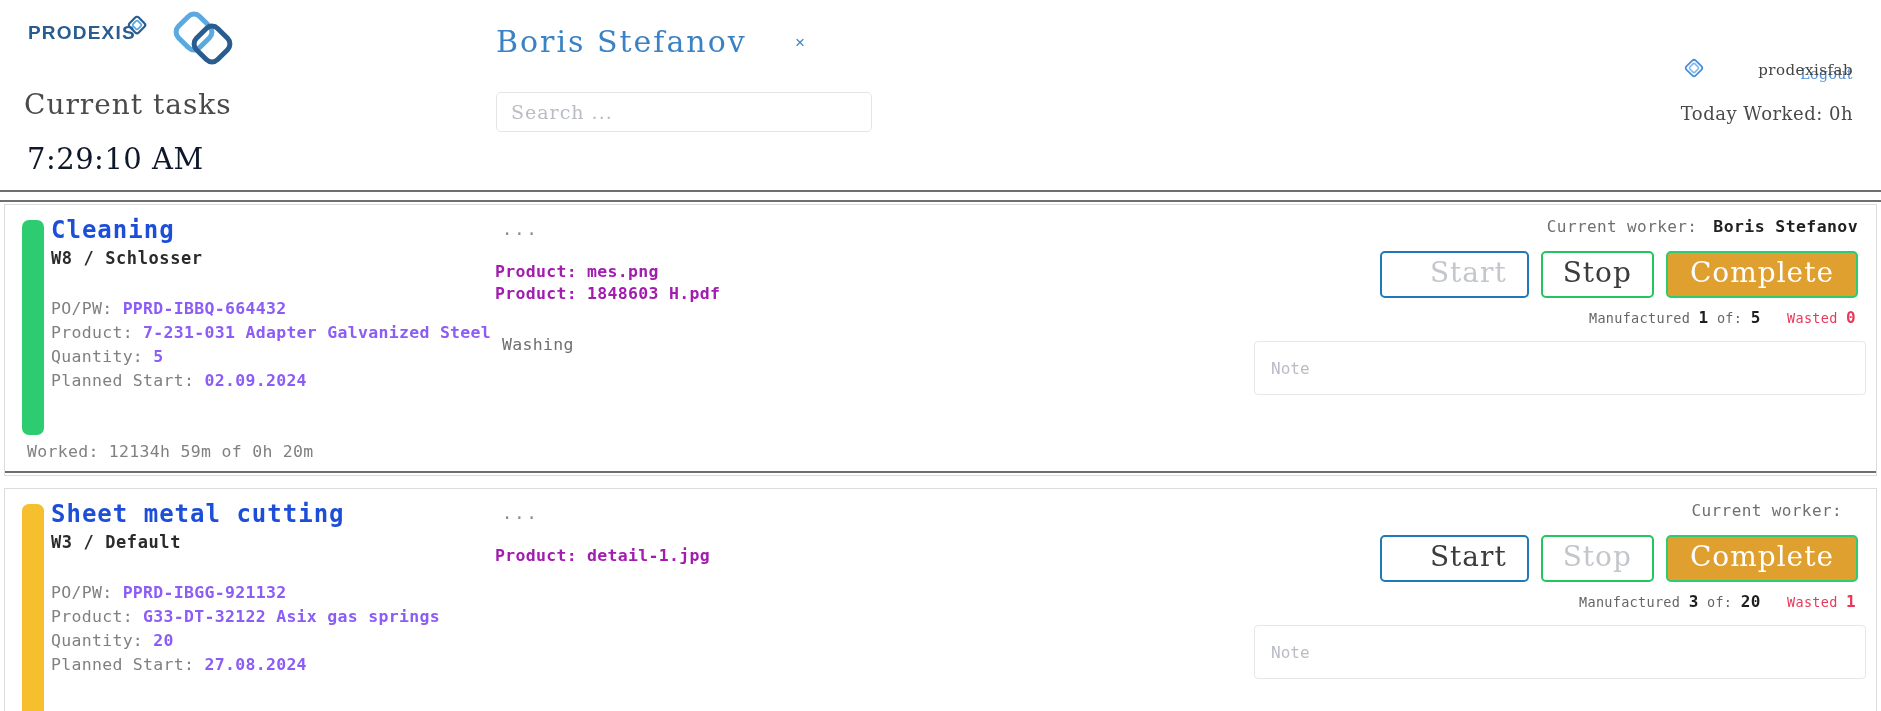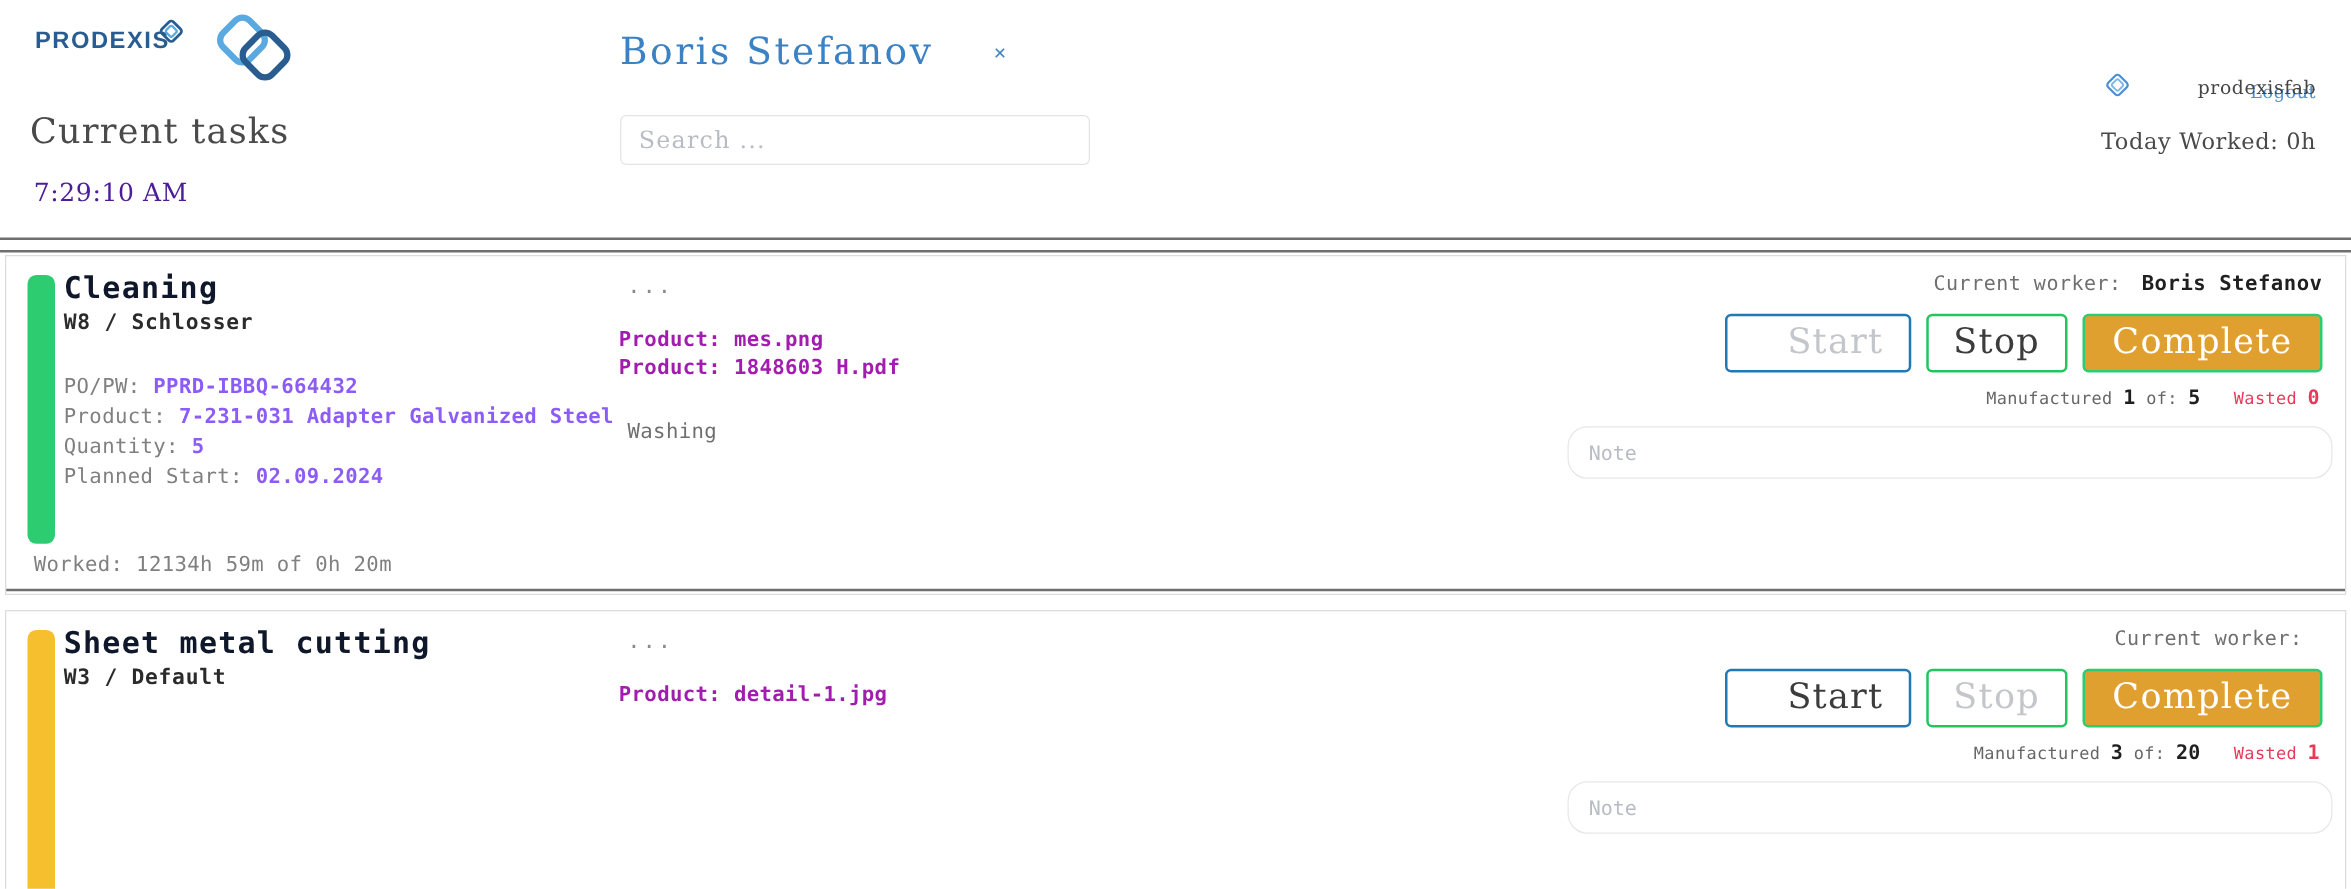"7:29:10 AM" .page-clock { color: #4c1d95 -> #0f172a; font-size: 20px -> 29px }
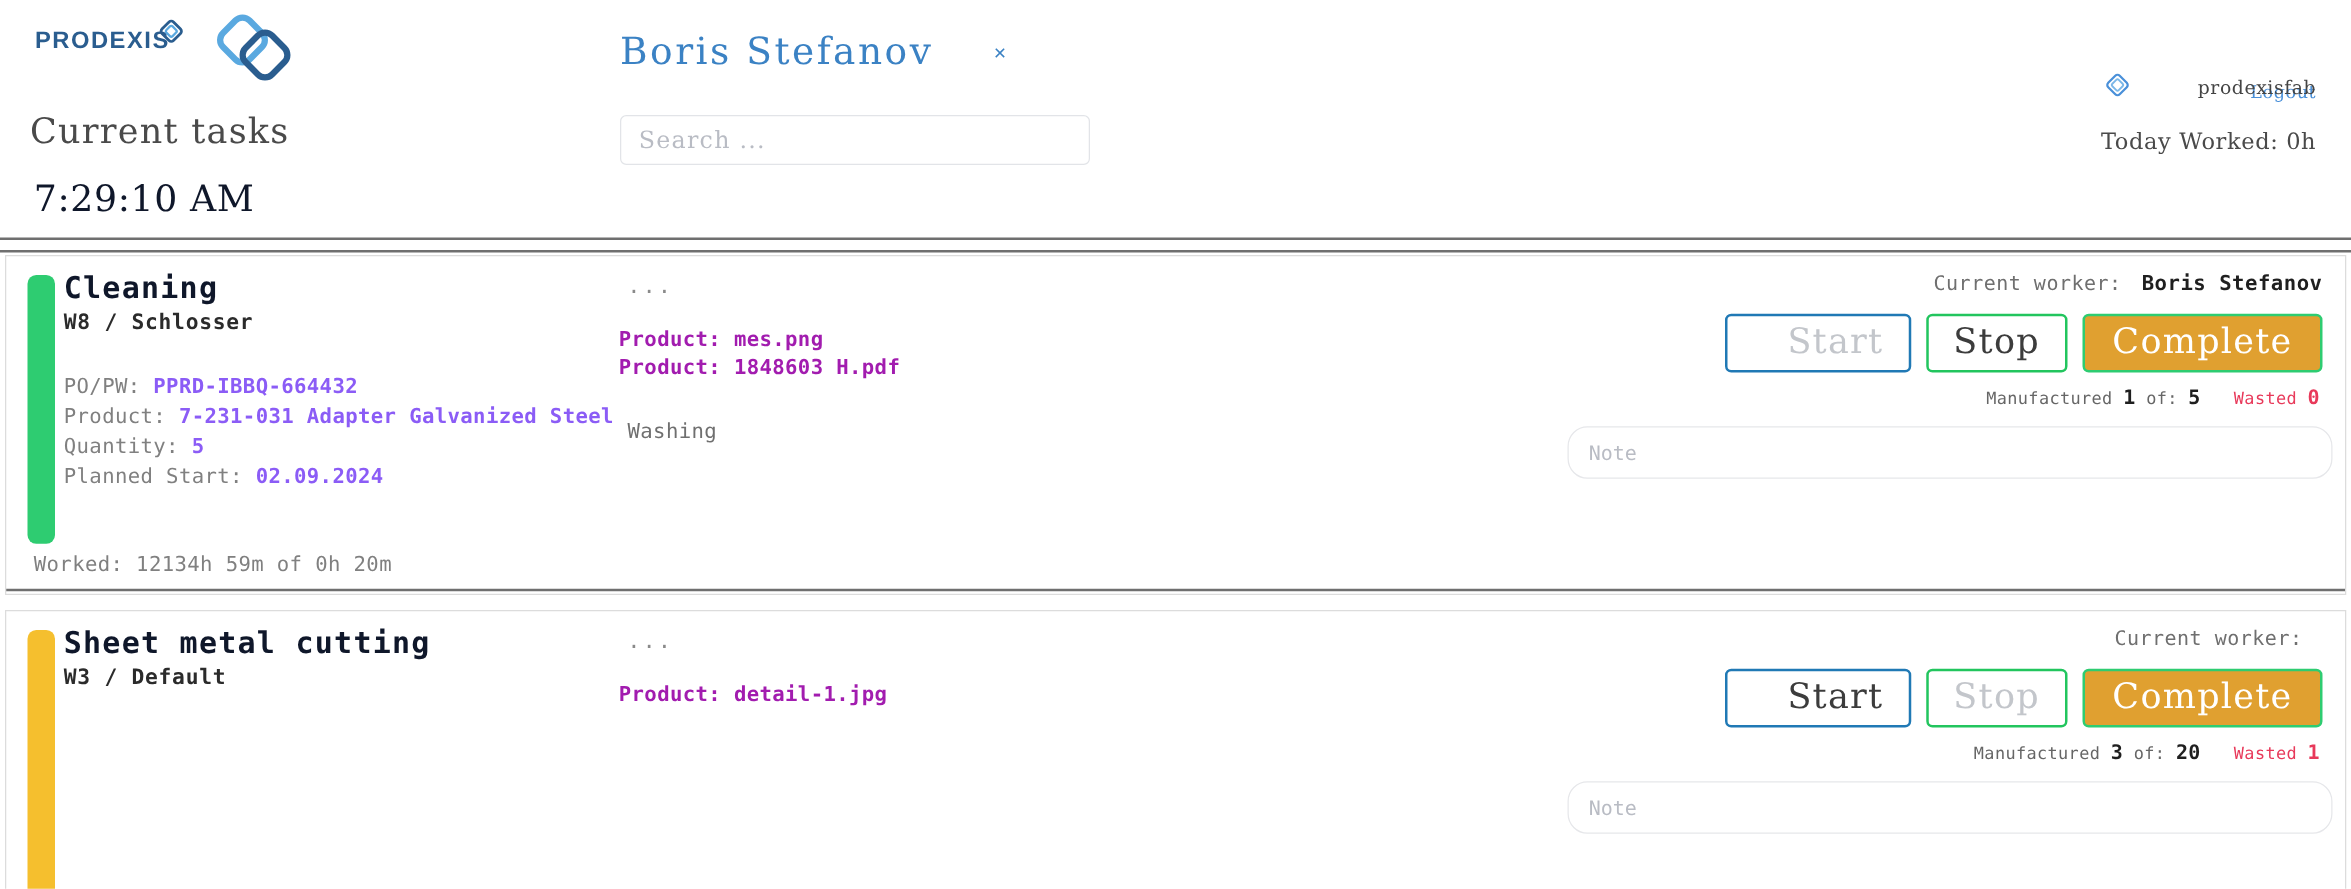"Cleaning" .task-title { color: #0f172a -> #1d4ed8 }
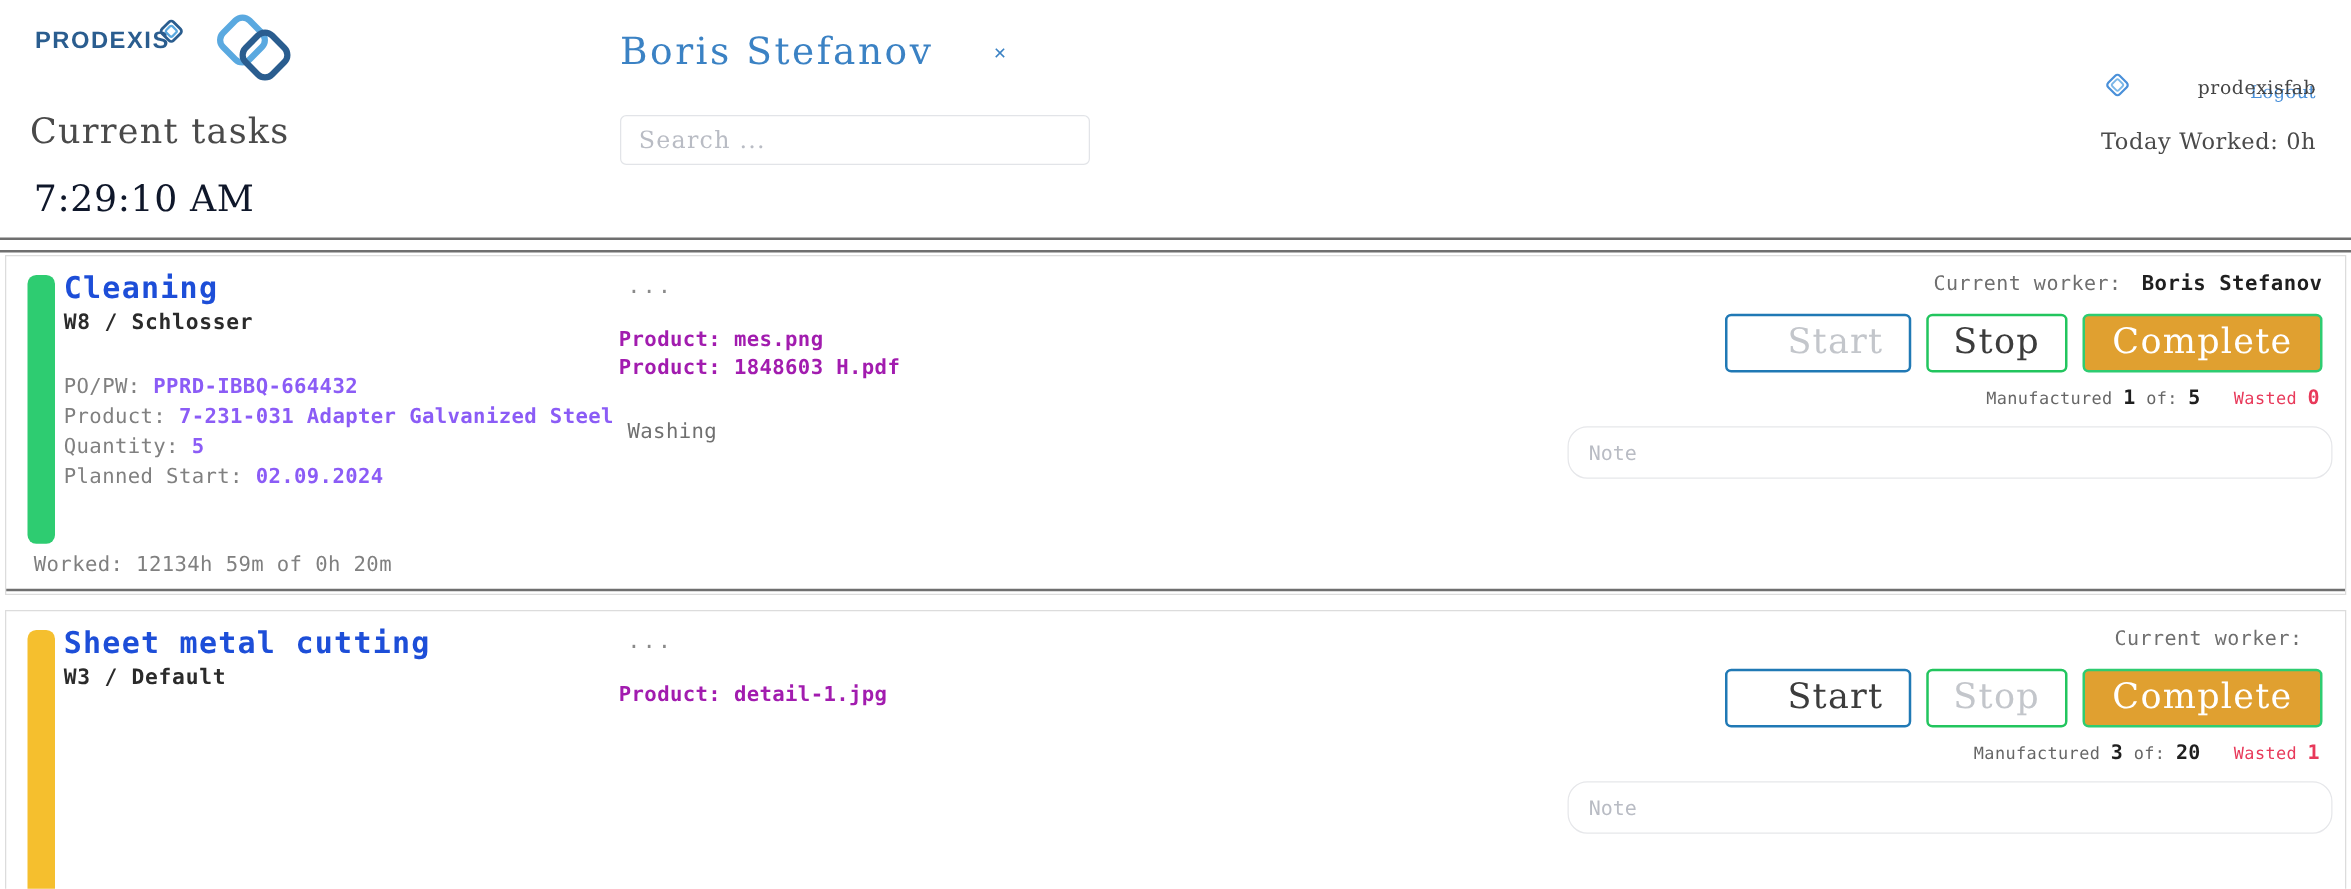"Note" .note-input { border-radius: 16px -> 4px; height: 42px -> 54px }
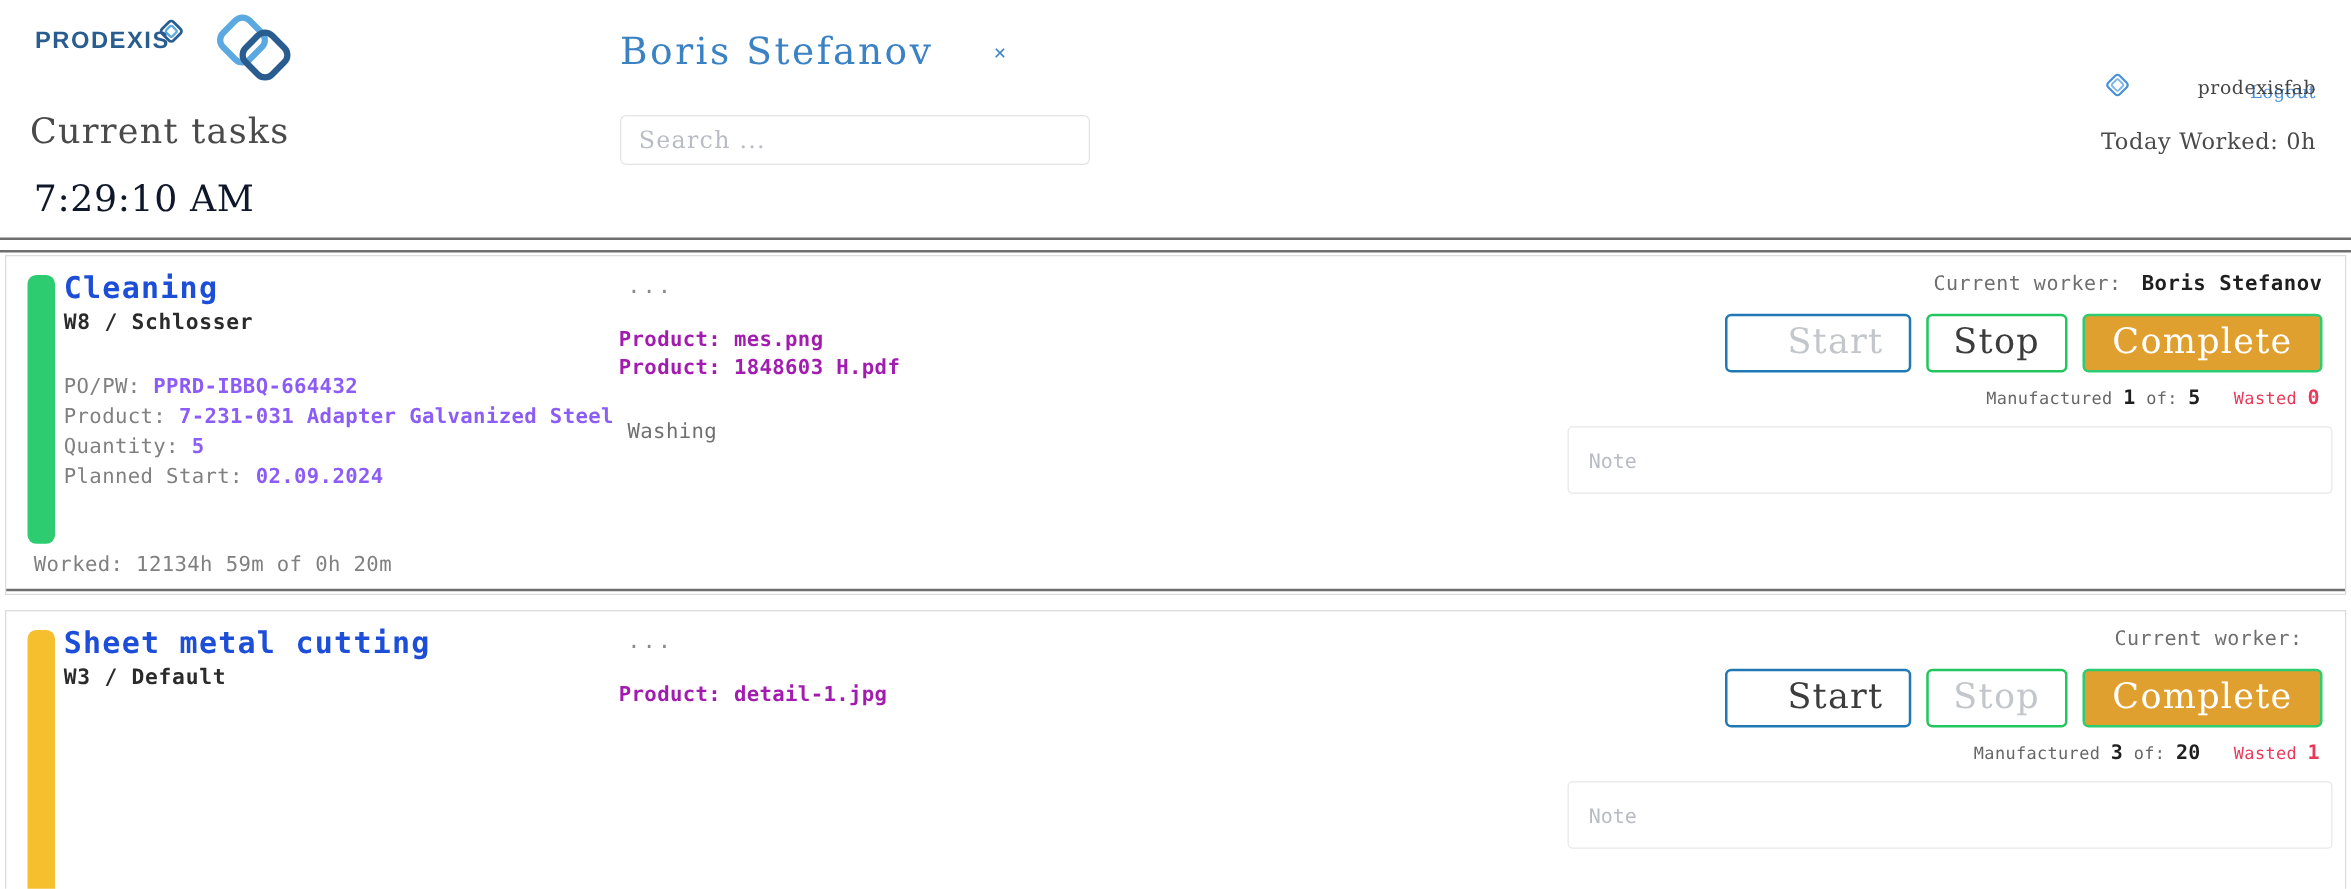"PO/PW: PPRD-IBGG-921132" div.meta { html: none -> <div> <div> <span>PO/PW:</span> <b>PPRD-IBGG-921132</b> </div> <div> <span>Product:</span> <b>G33-DT-32122 Asix gas springs</b> </div> <div> <span>Quantity:</span> <b>20</b> </div> <div> <span>Planned Start:</span> <b>27.08.2024</b> </div> </div> }
